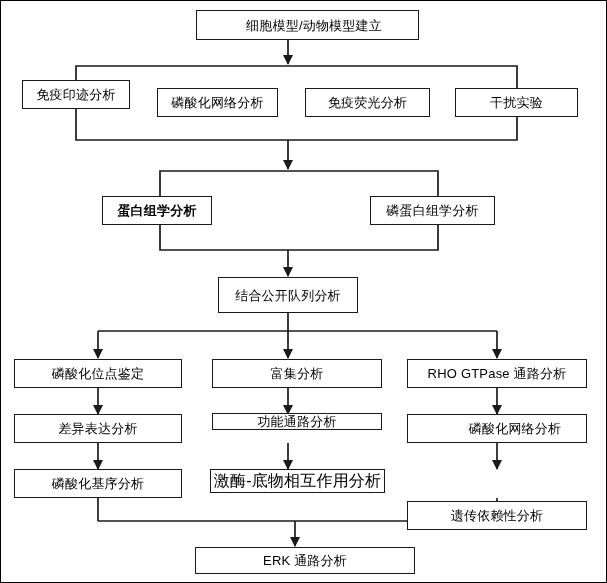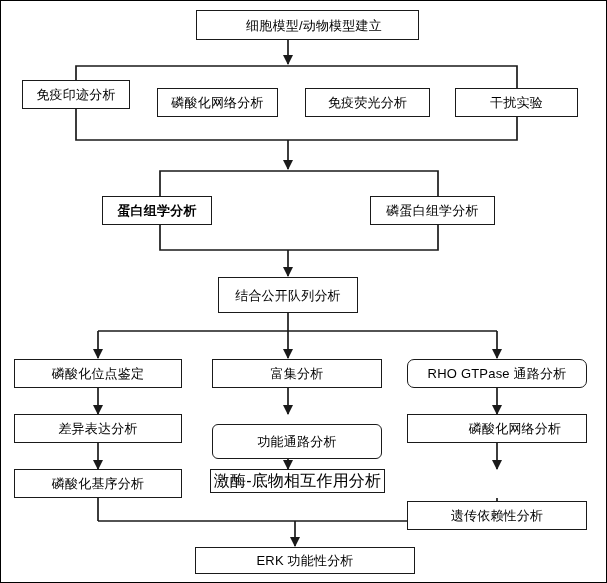"RHO GTPase 通路分析" div.node { border-radius: 7px -> none }
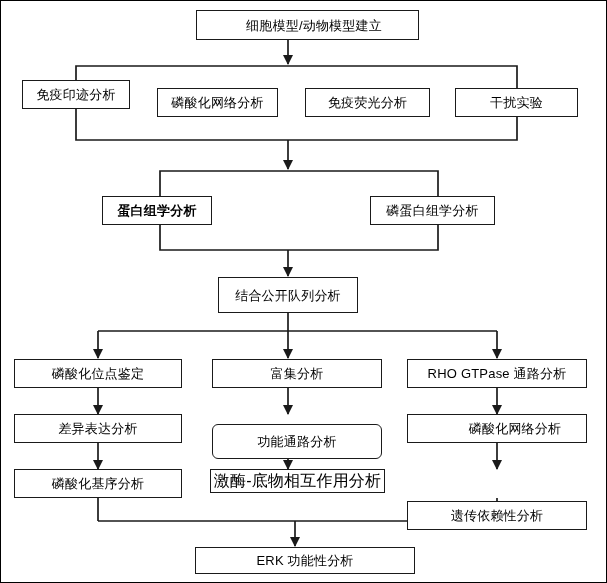"功能通路分析" div.node { border-radius: 6px -> none; height: 35px -> 17px; top: 424px -> 413px }
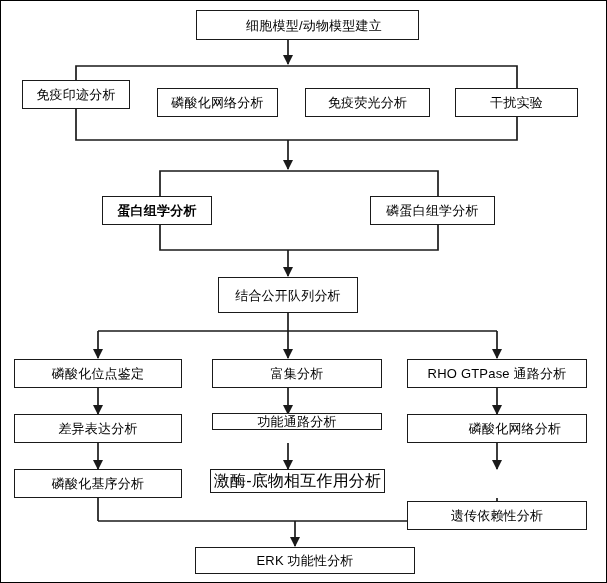"ERK 功能性分析" span { text: 功能性 -> 通路 }
